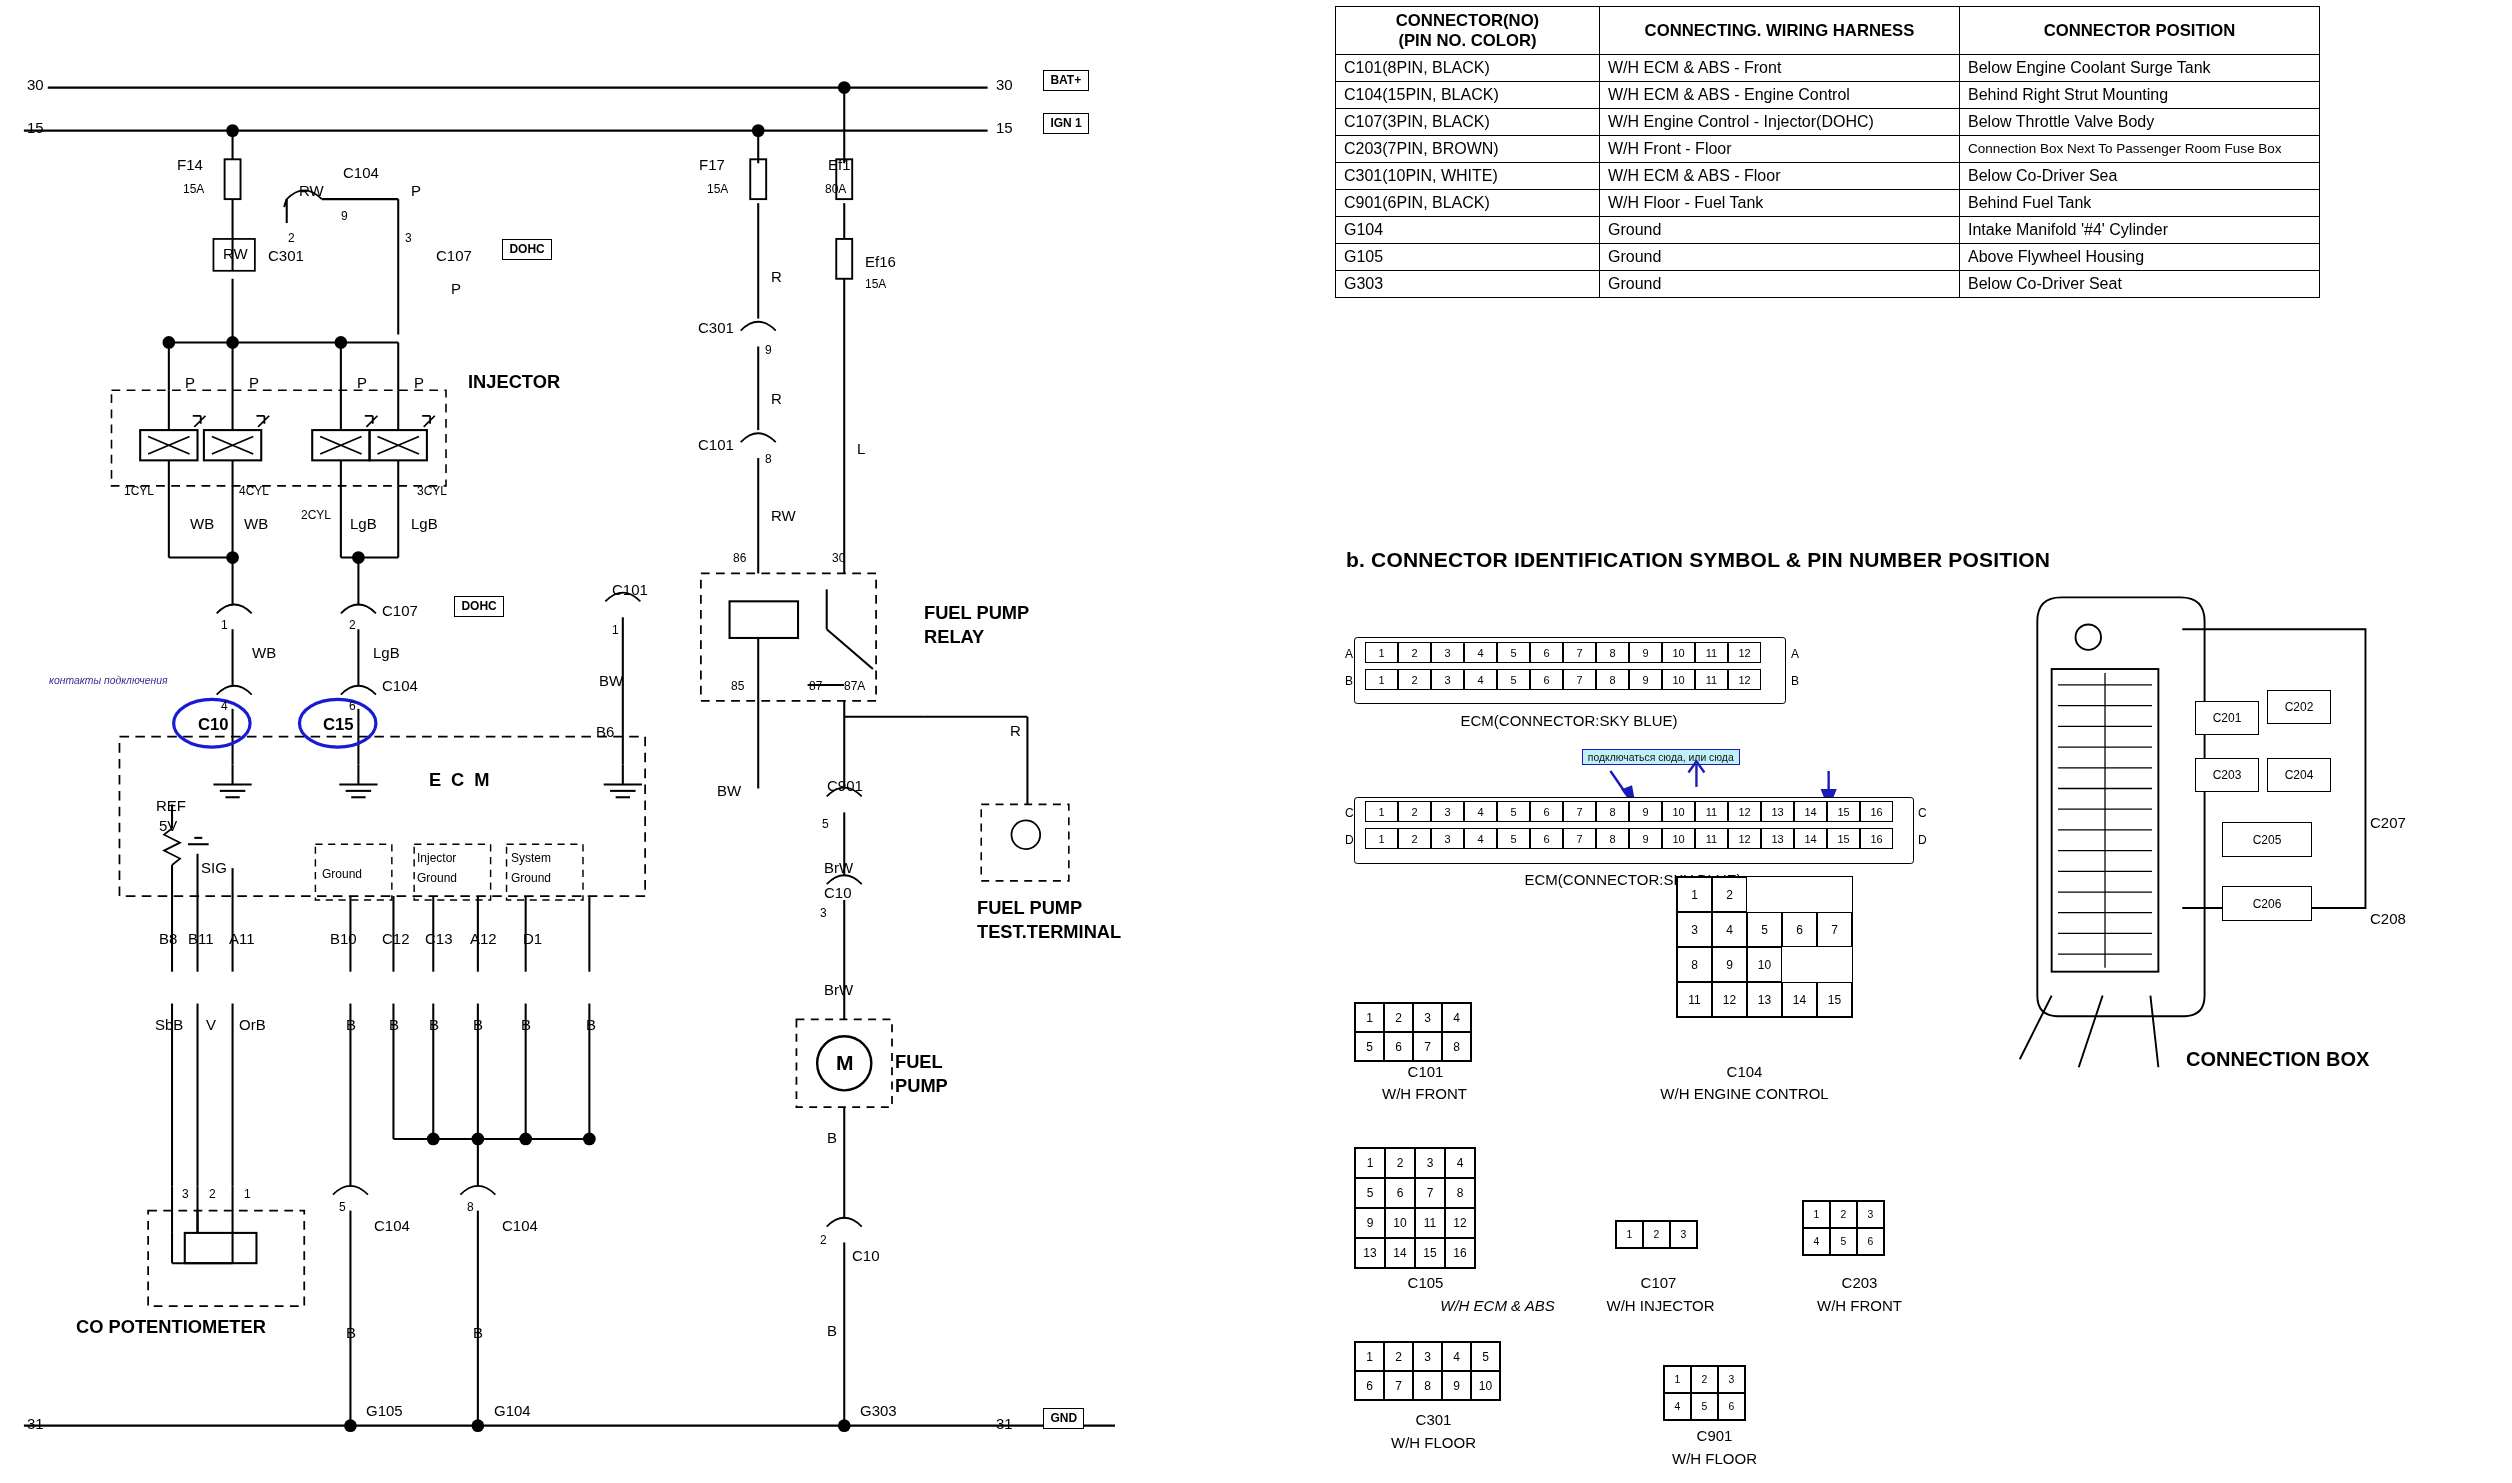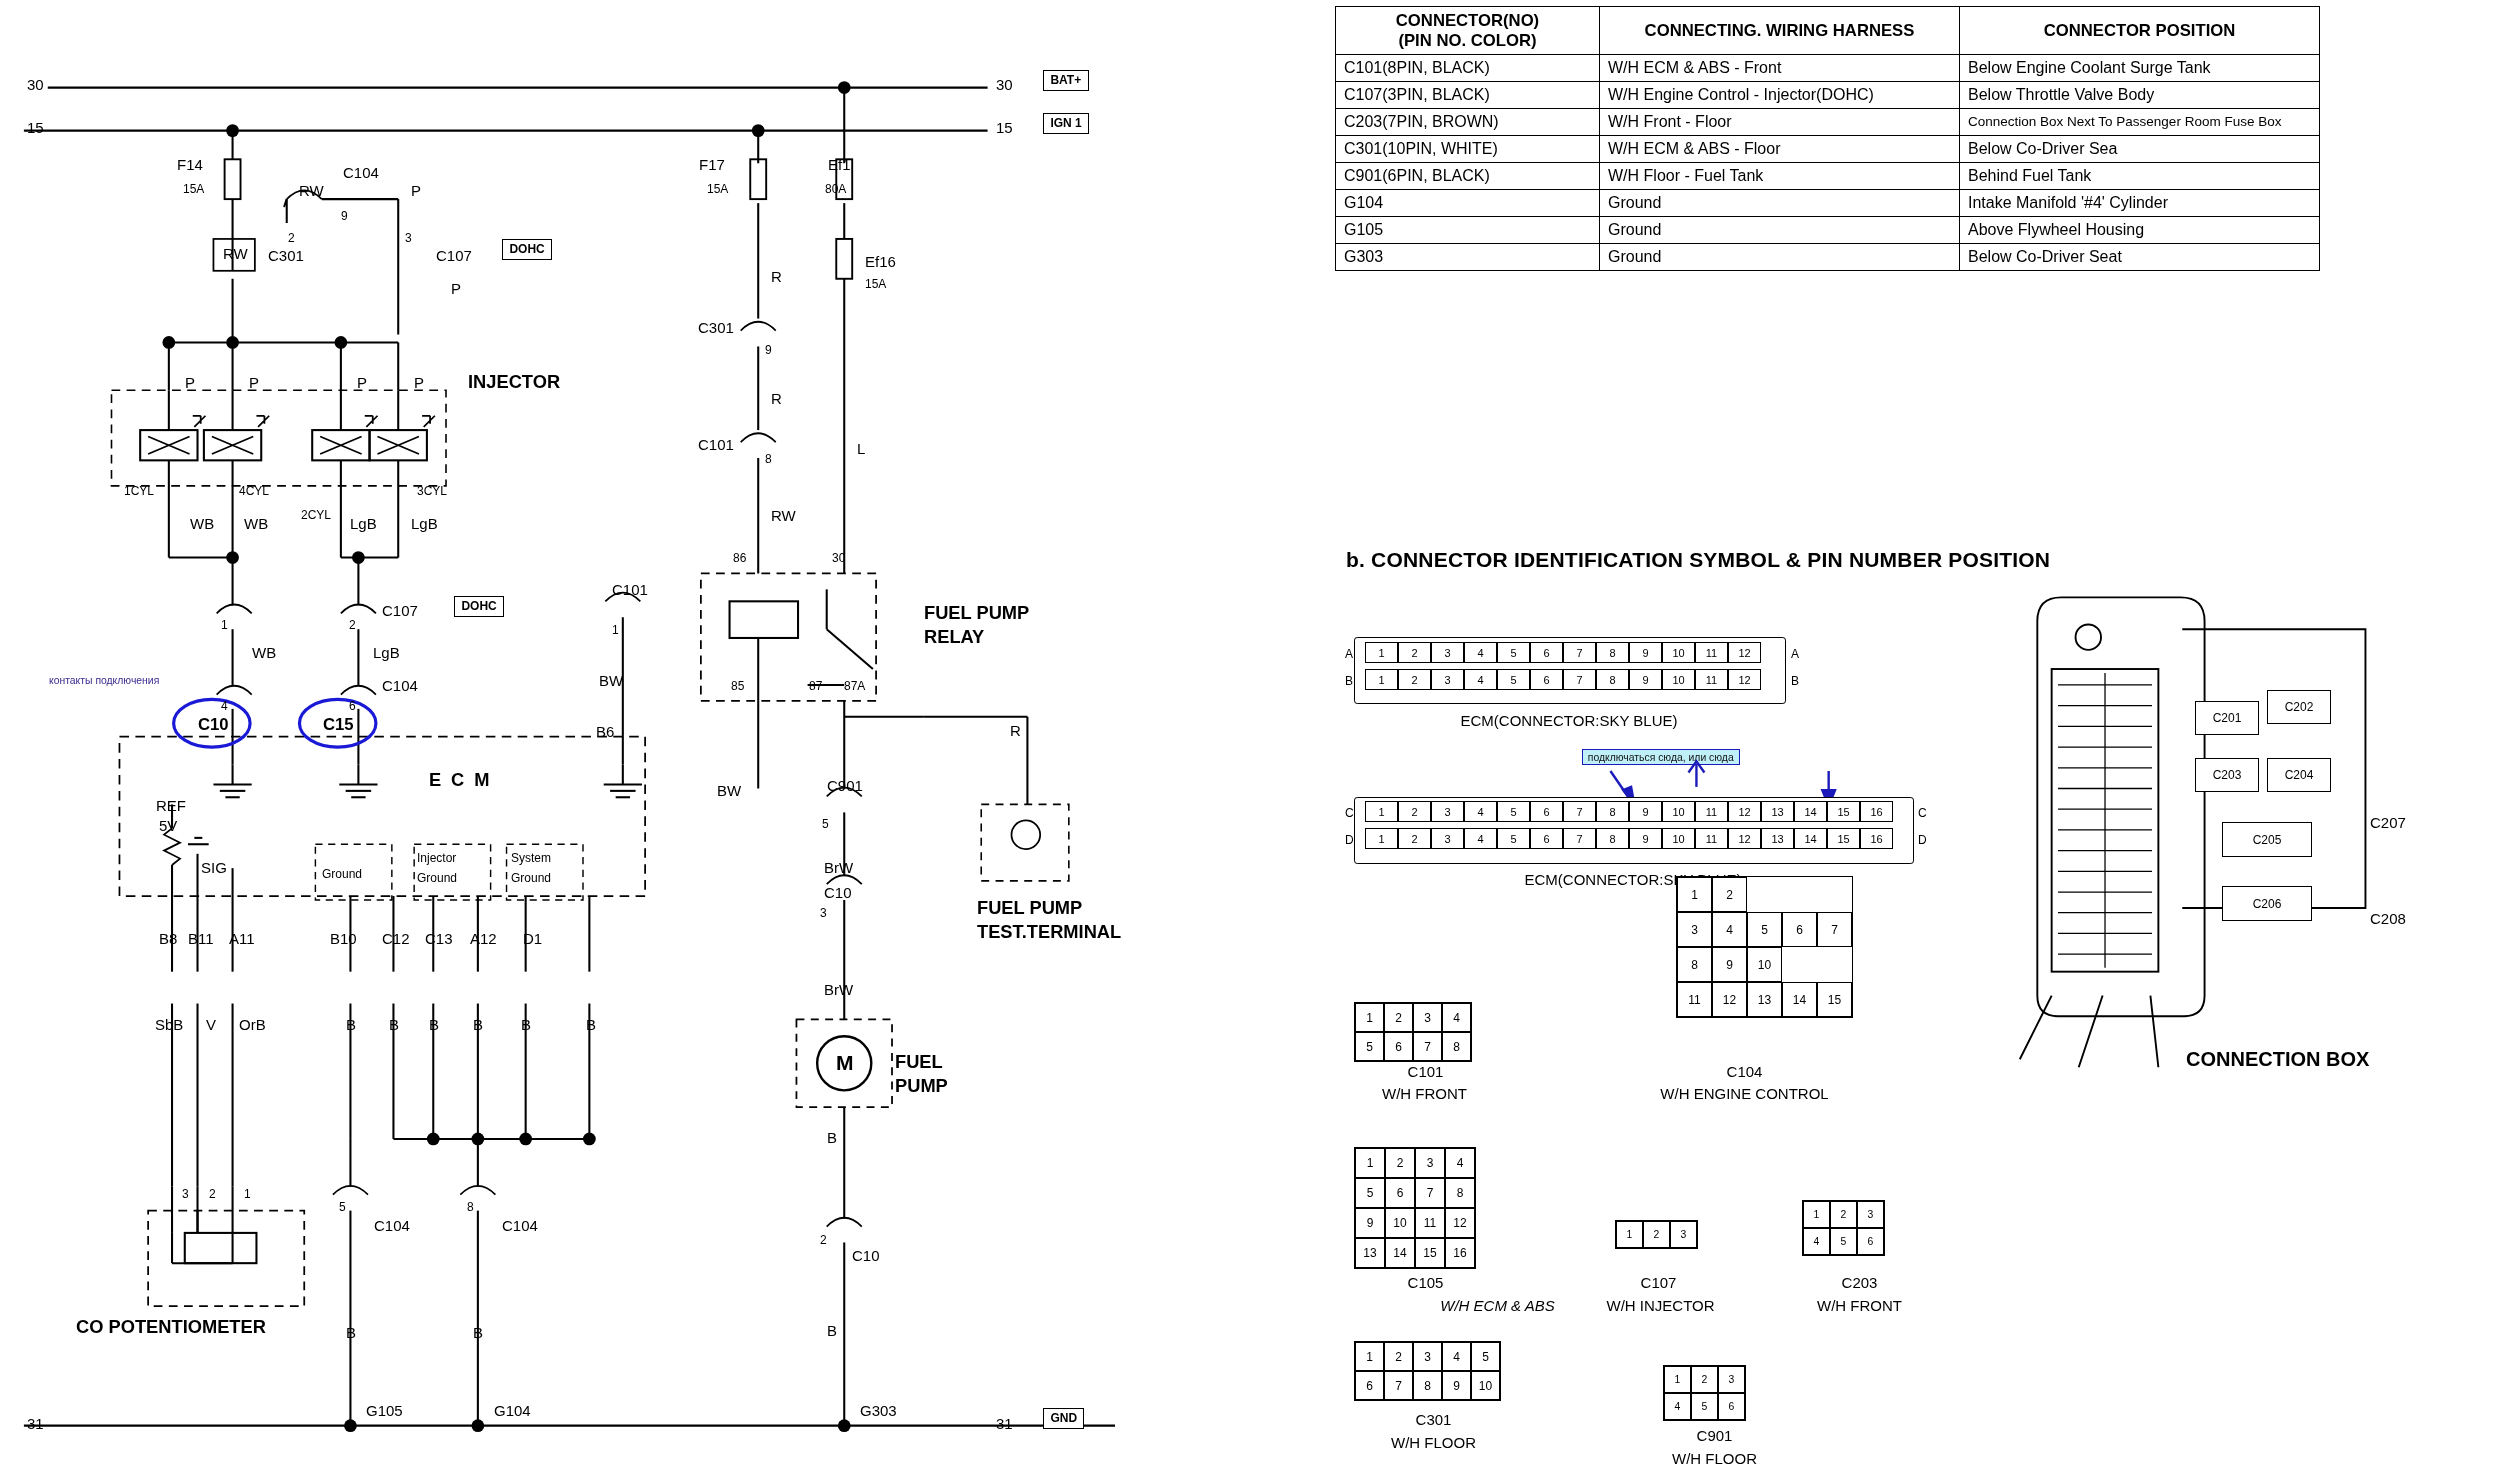"C104(15PIN, BLACK)" tr { html: none -> <tr> <td>C104(15PIN, BLACK)</td> <td>W/H ECM &amp; ABS - Engine Control</td> <td>Behind Right Strut Mounting</td> </tr> }
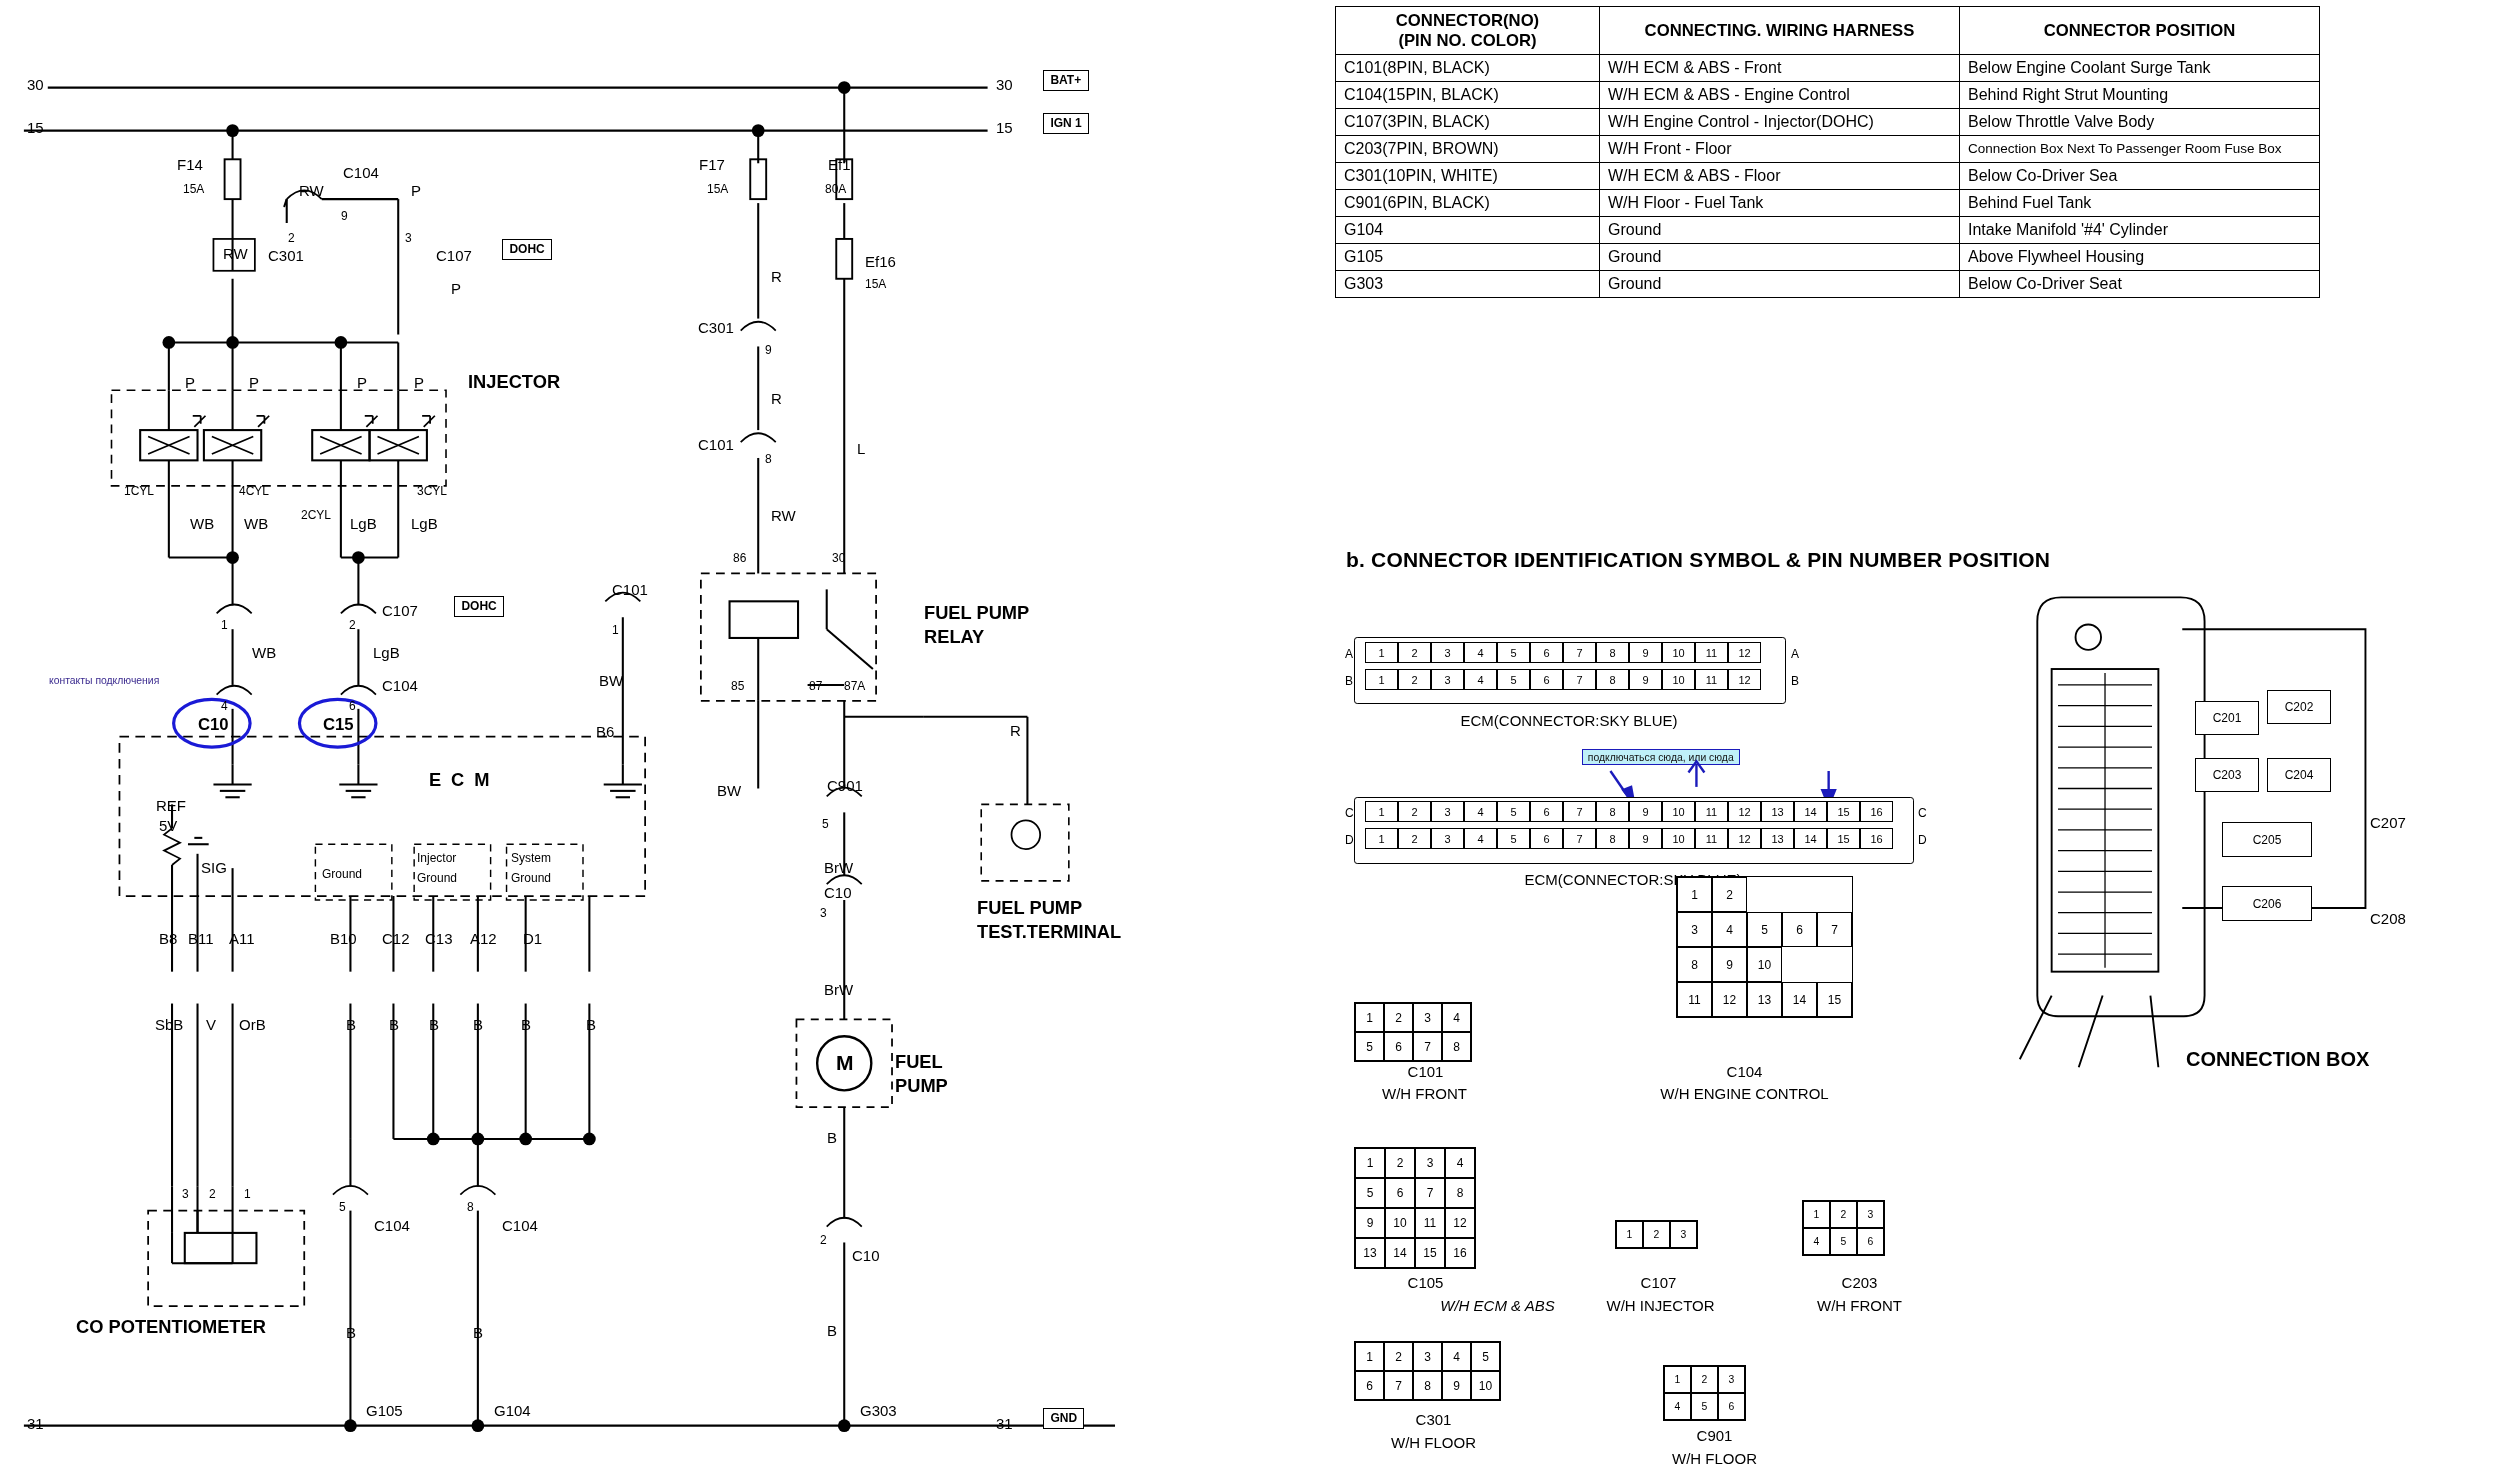"контакты подключения" .lbl.ru { font-style: none -> italic }
